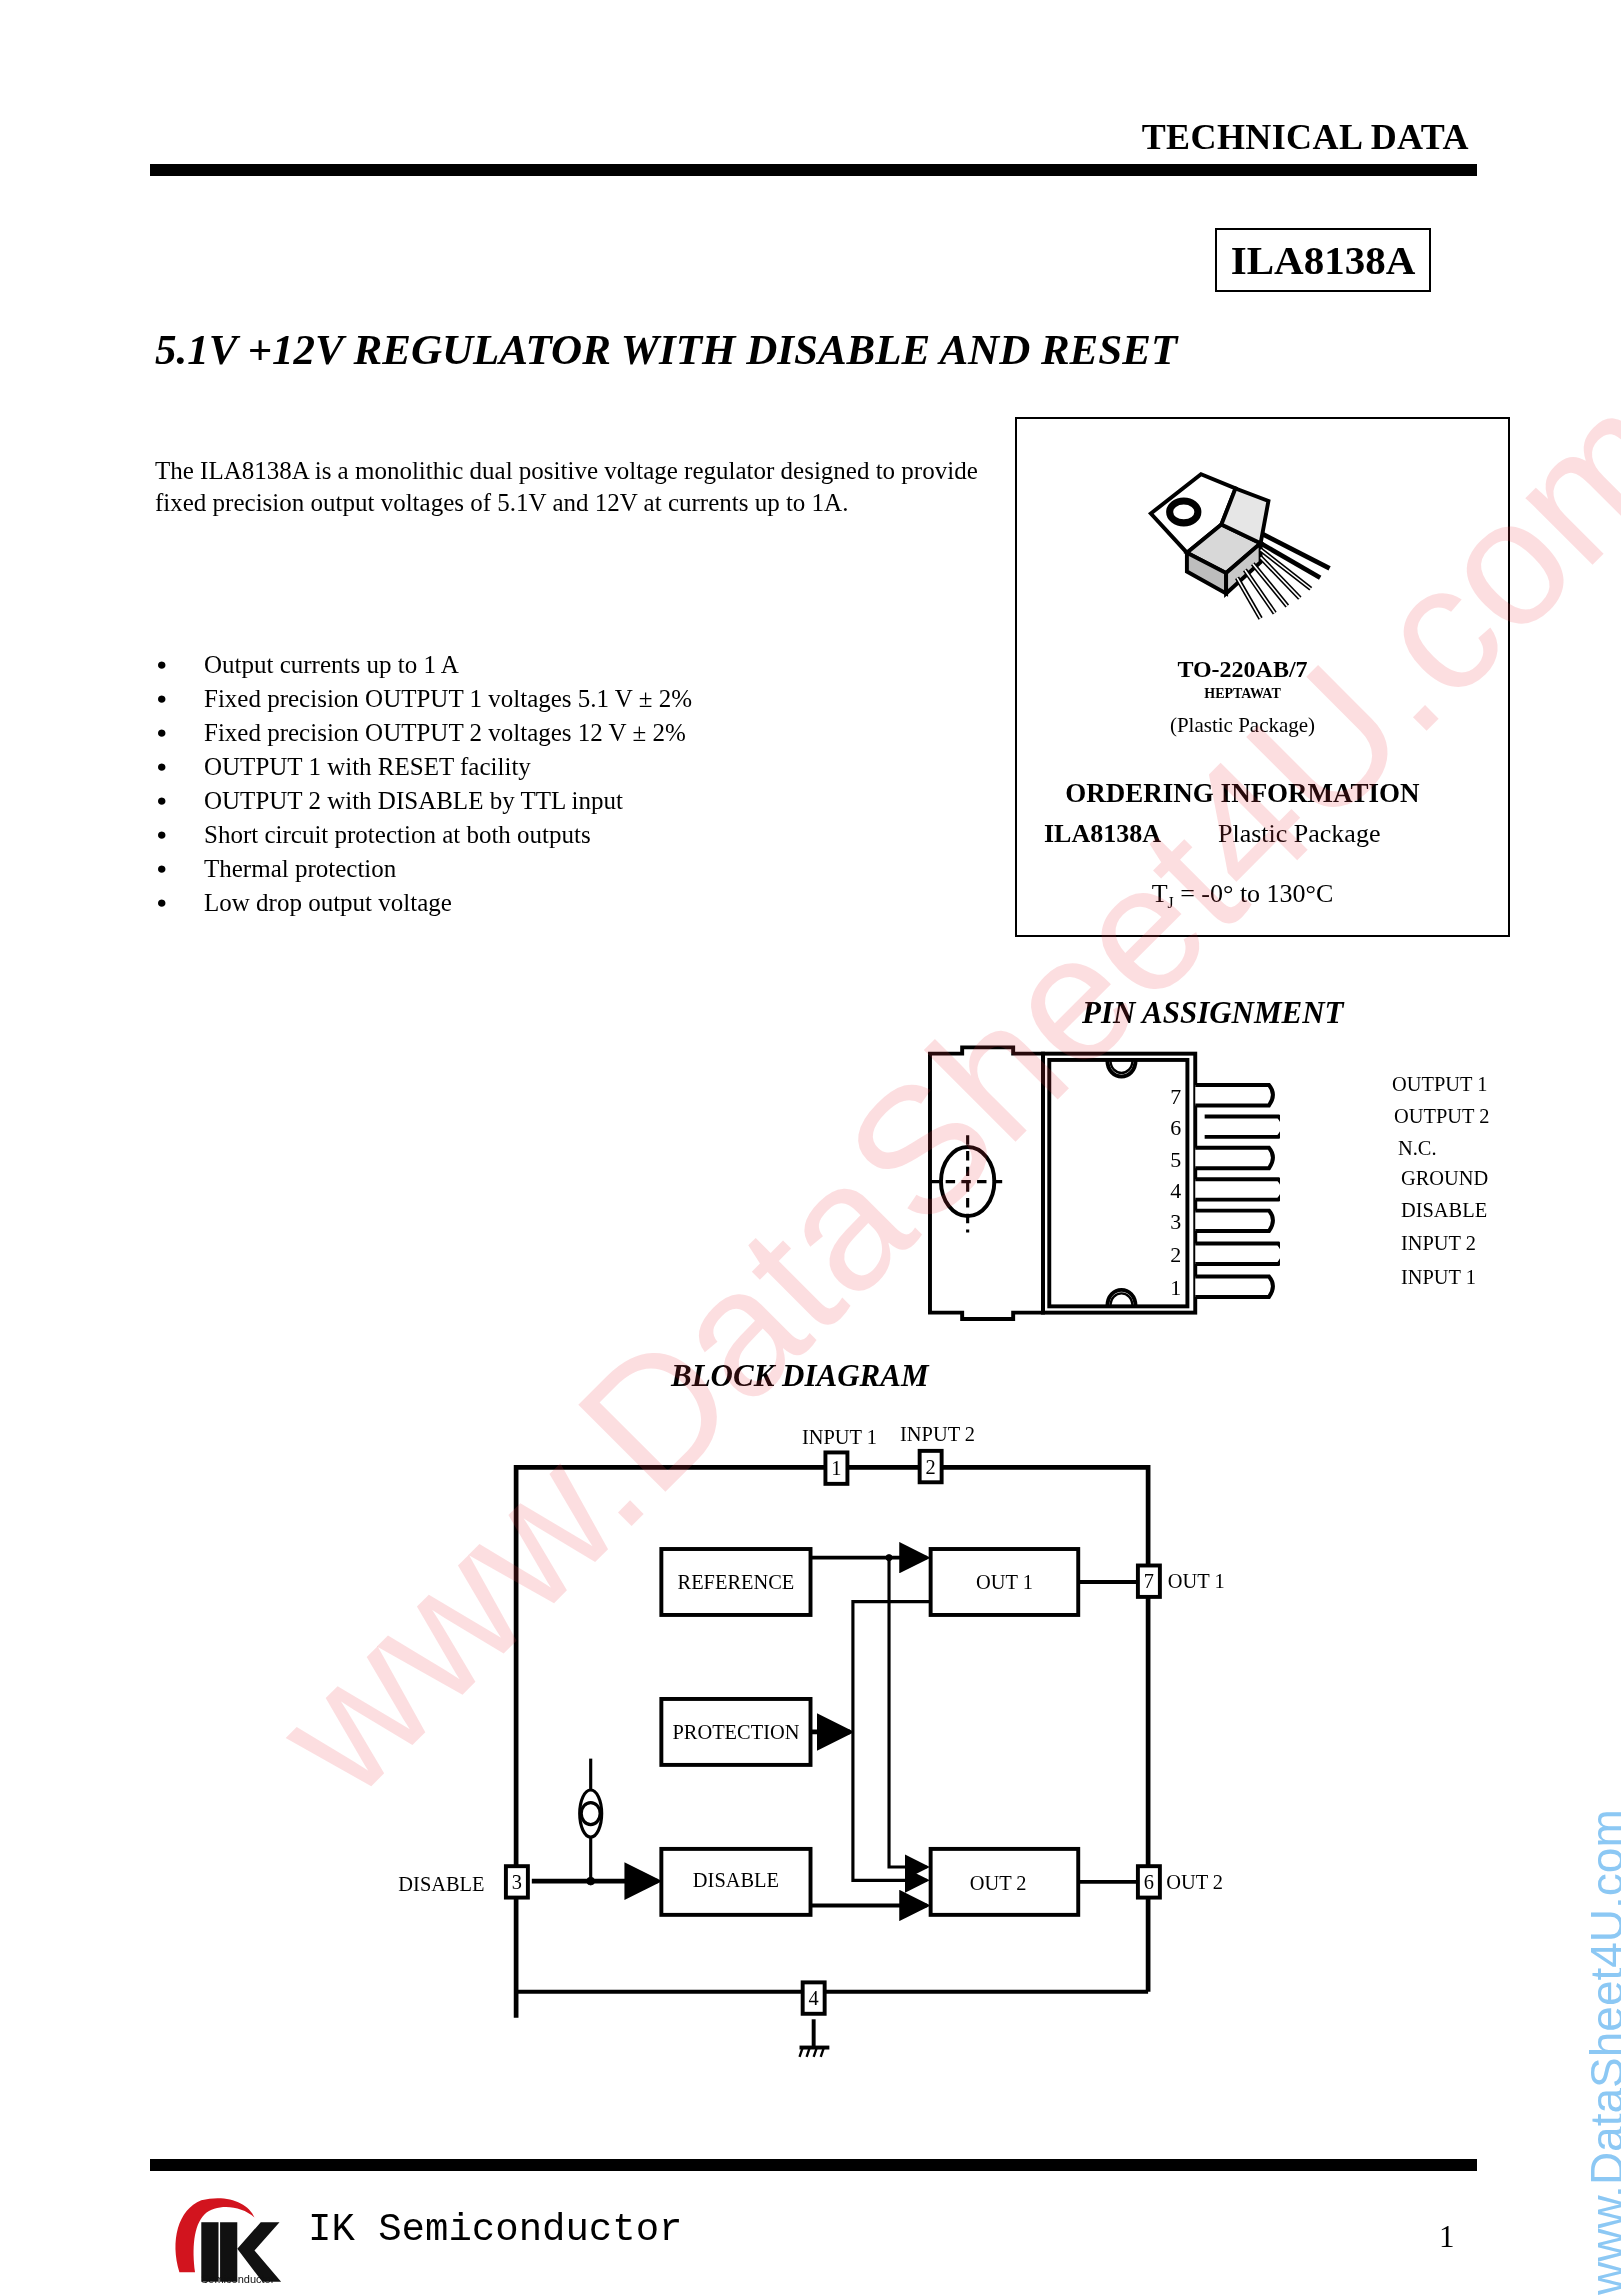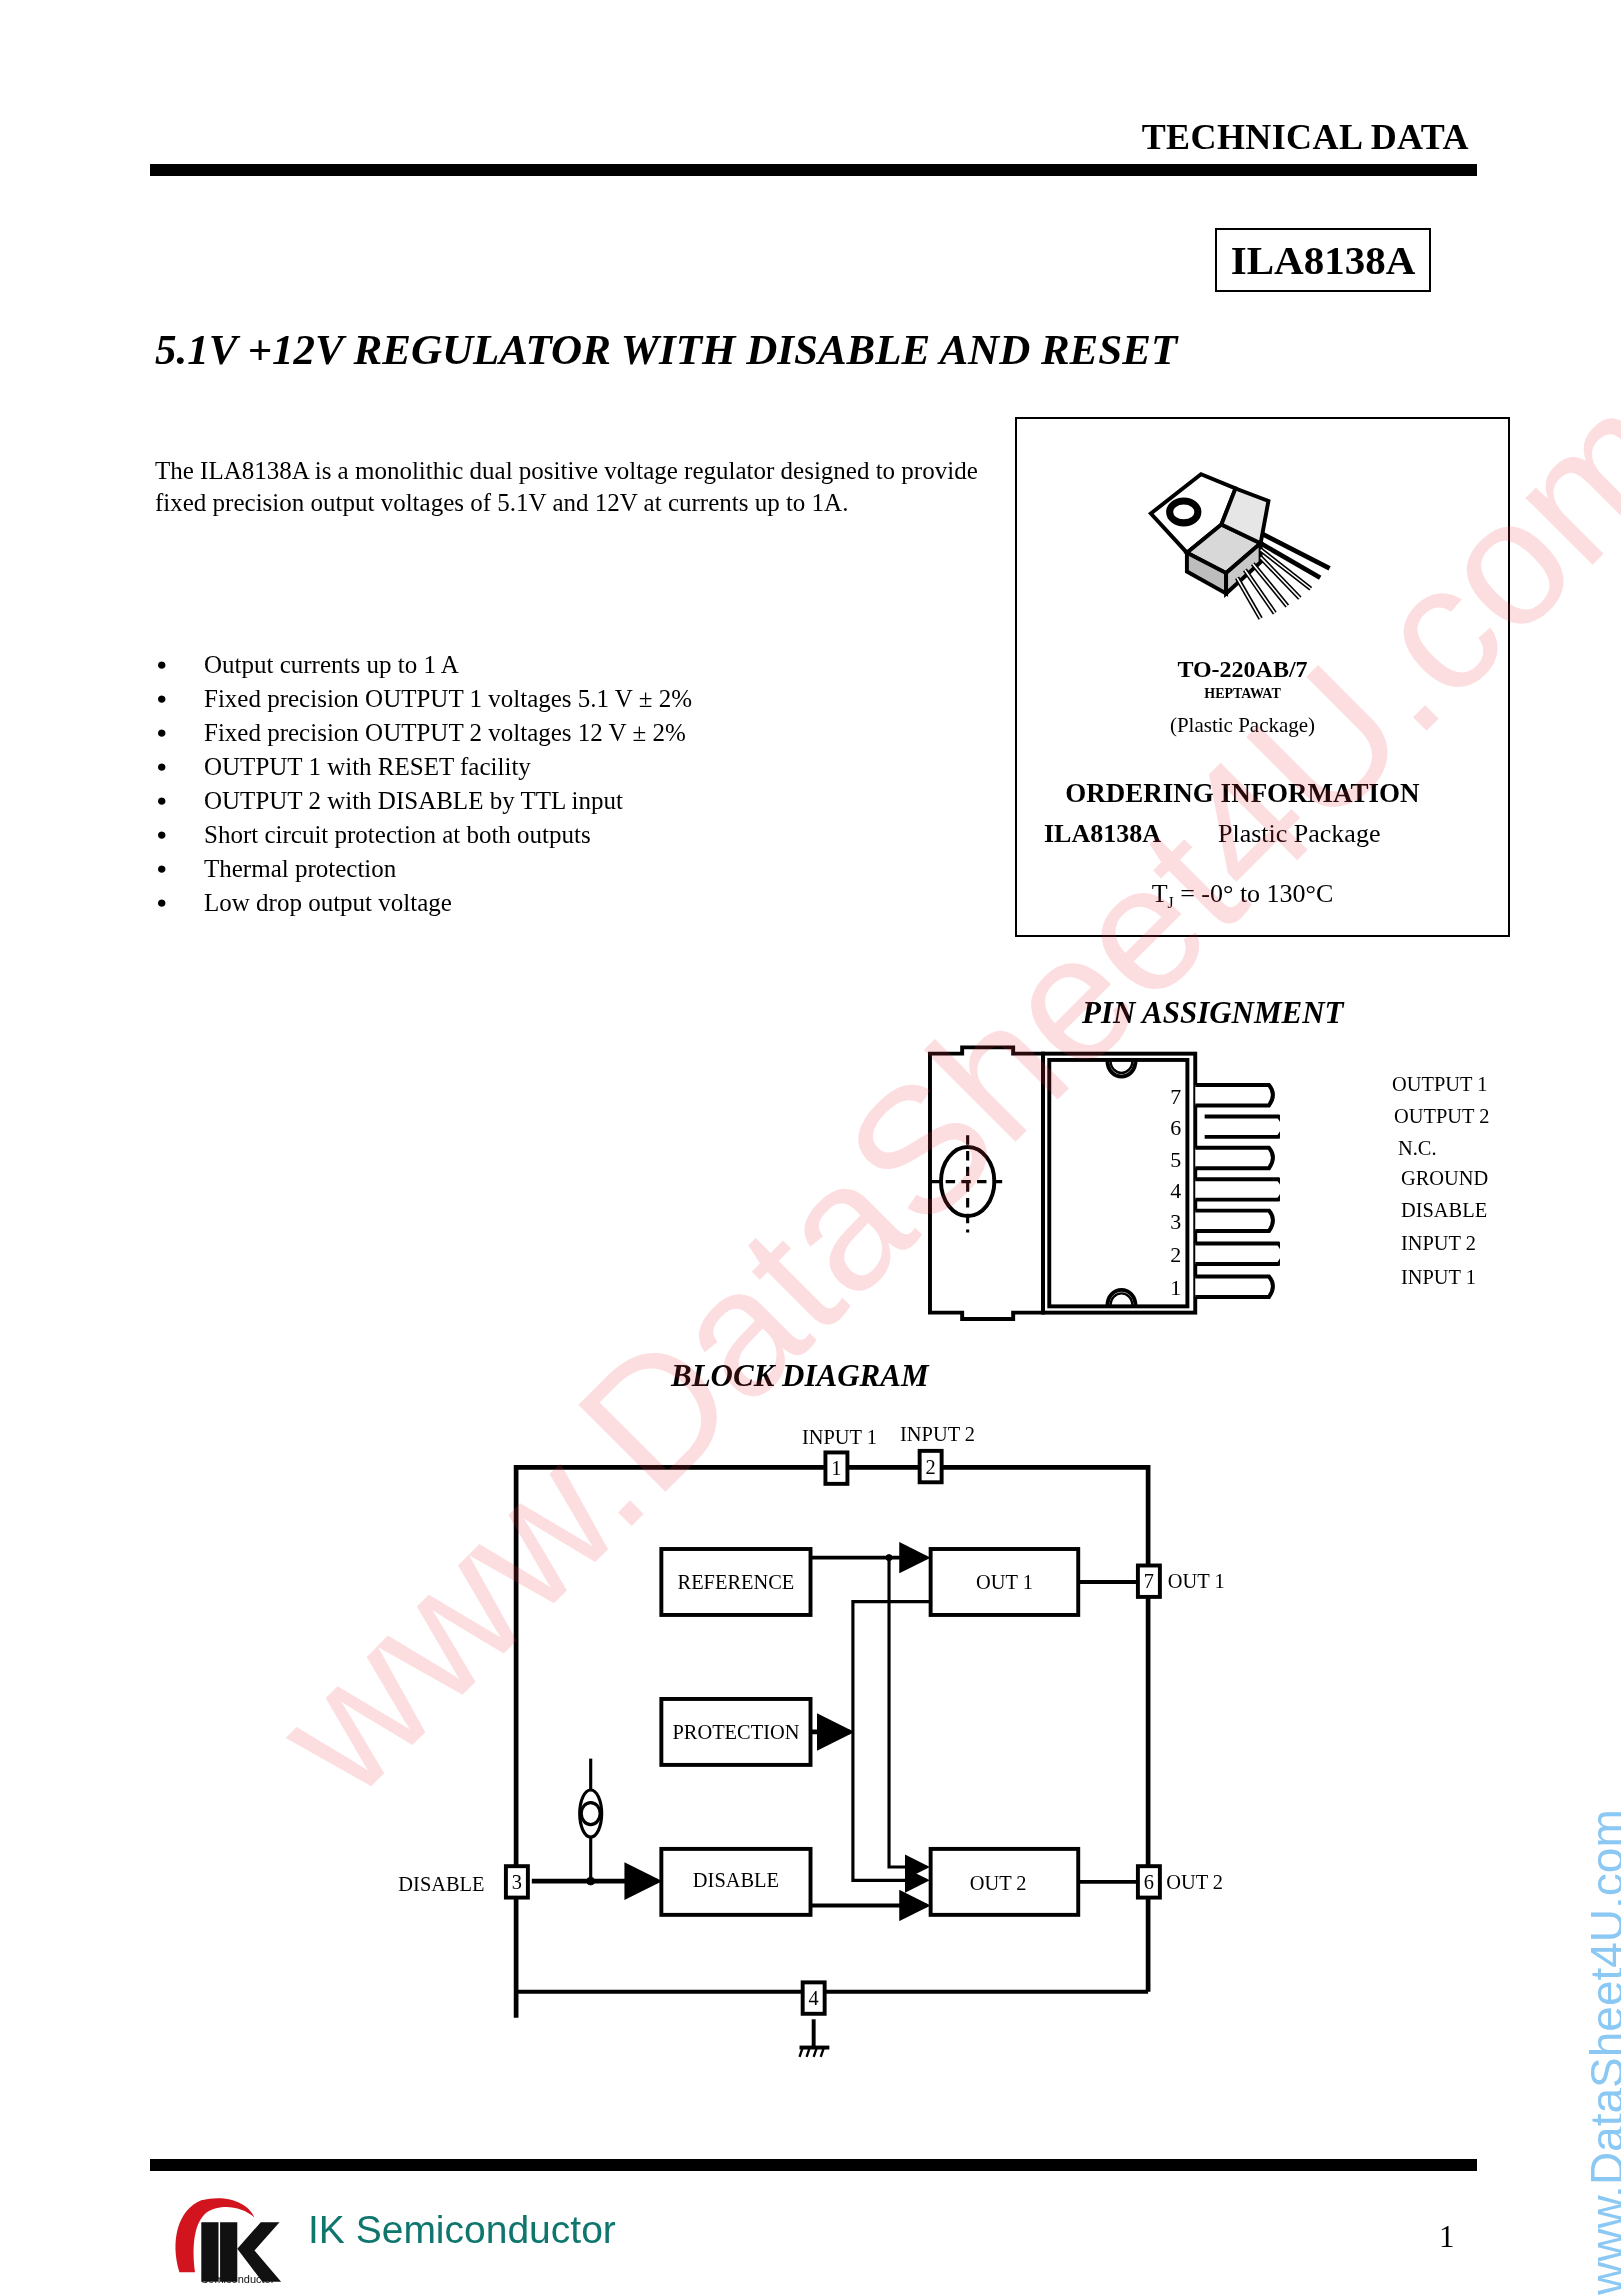"IK Semiconductor" .logo-text { color: #0f766e -> #000000; font-family: Liberation Sans, sans-serif -> Liberation Mono, monospace }
